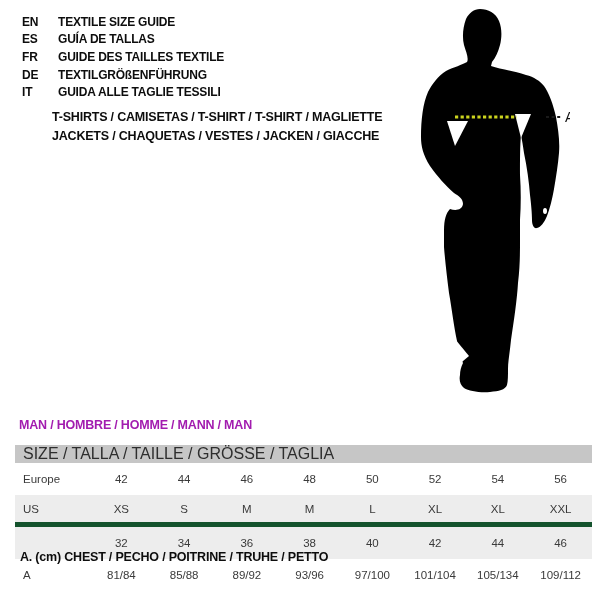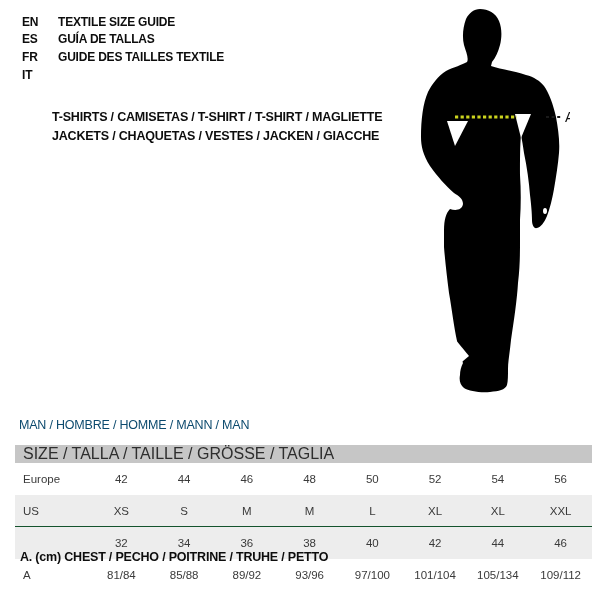"DE" div.lang-row { html: none -> <div> <span>DE</span> <span>TEXTILGRÖßENFÜHRUNG</span> </div> }
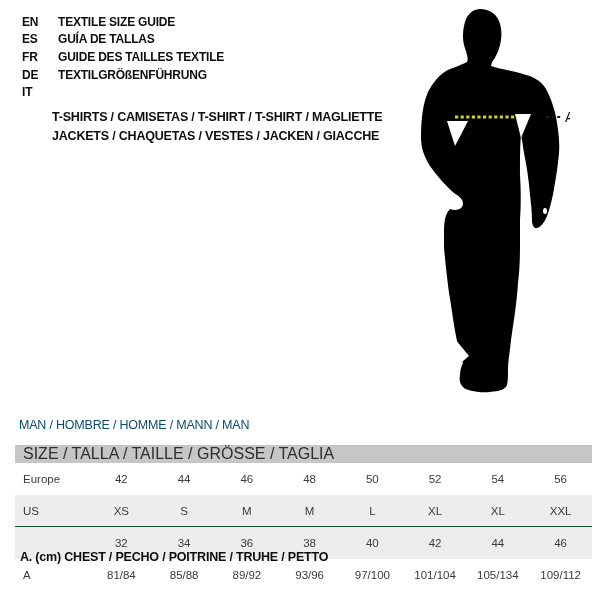"GUIDA ALLE TAGLIE TESSILI" span { html: none -> <span>GUIDA ALLE TAGLIE TESSILI</span> }
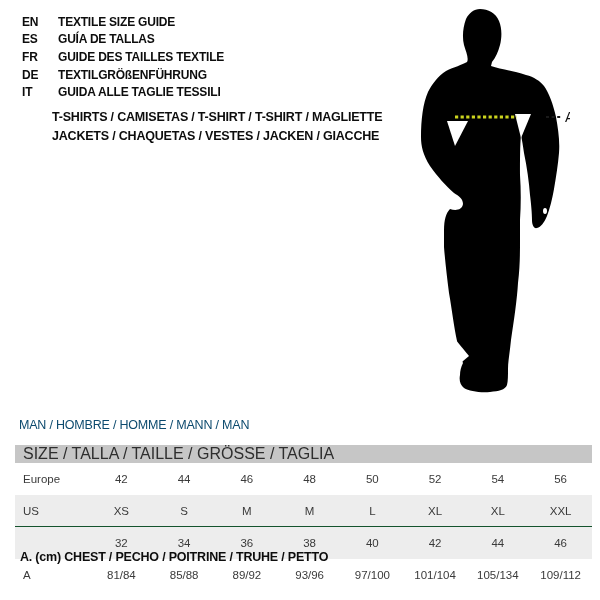"MAN / HOMBRE / HOMME" .section-title { color: #0c4a6e -> #a21caf; font-weight: normal -> bold }
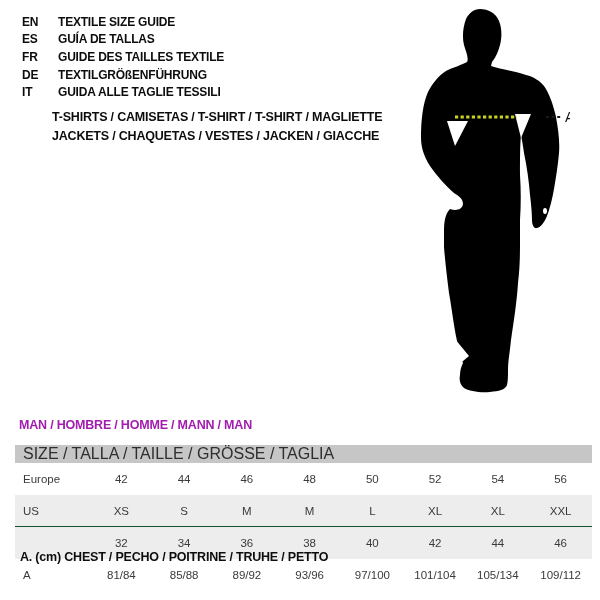"US" .trow.stripe-sep { border-bottom: 1px solid #14532d -> 5px solid #14532d }
